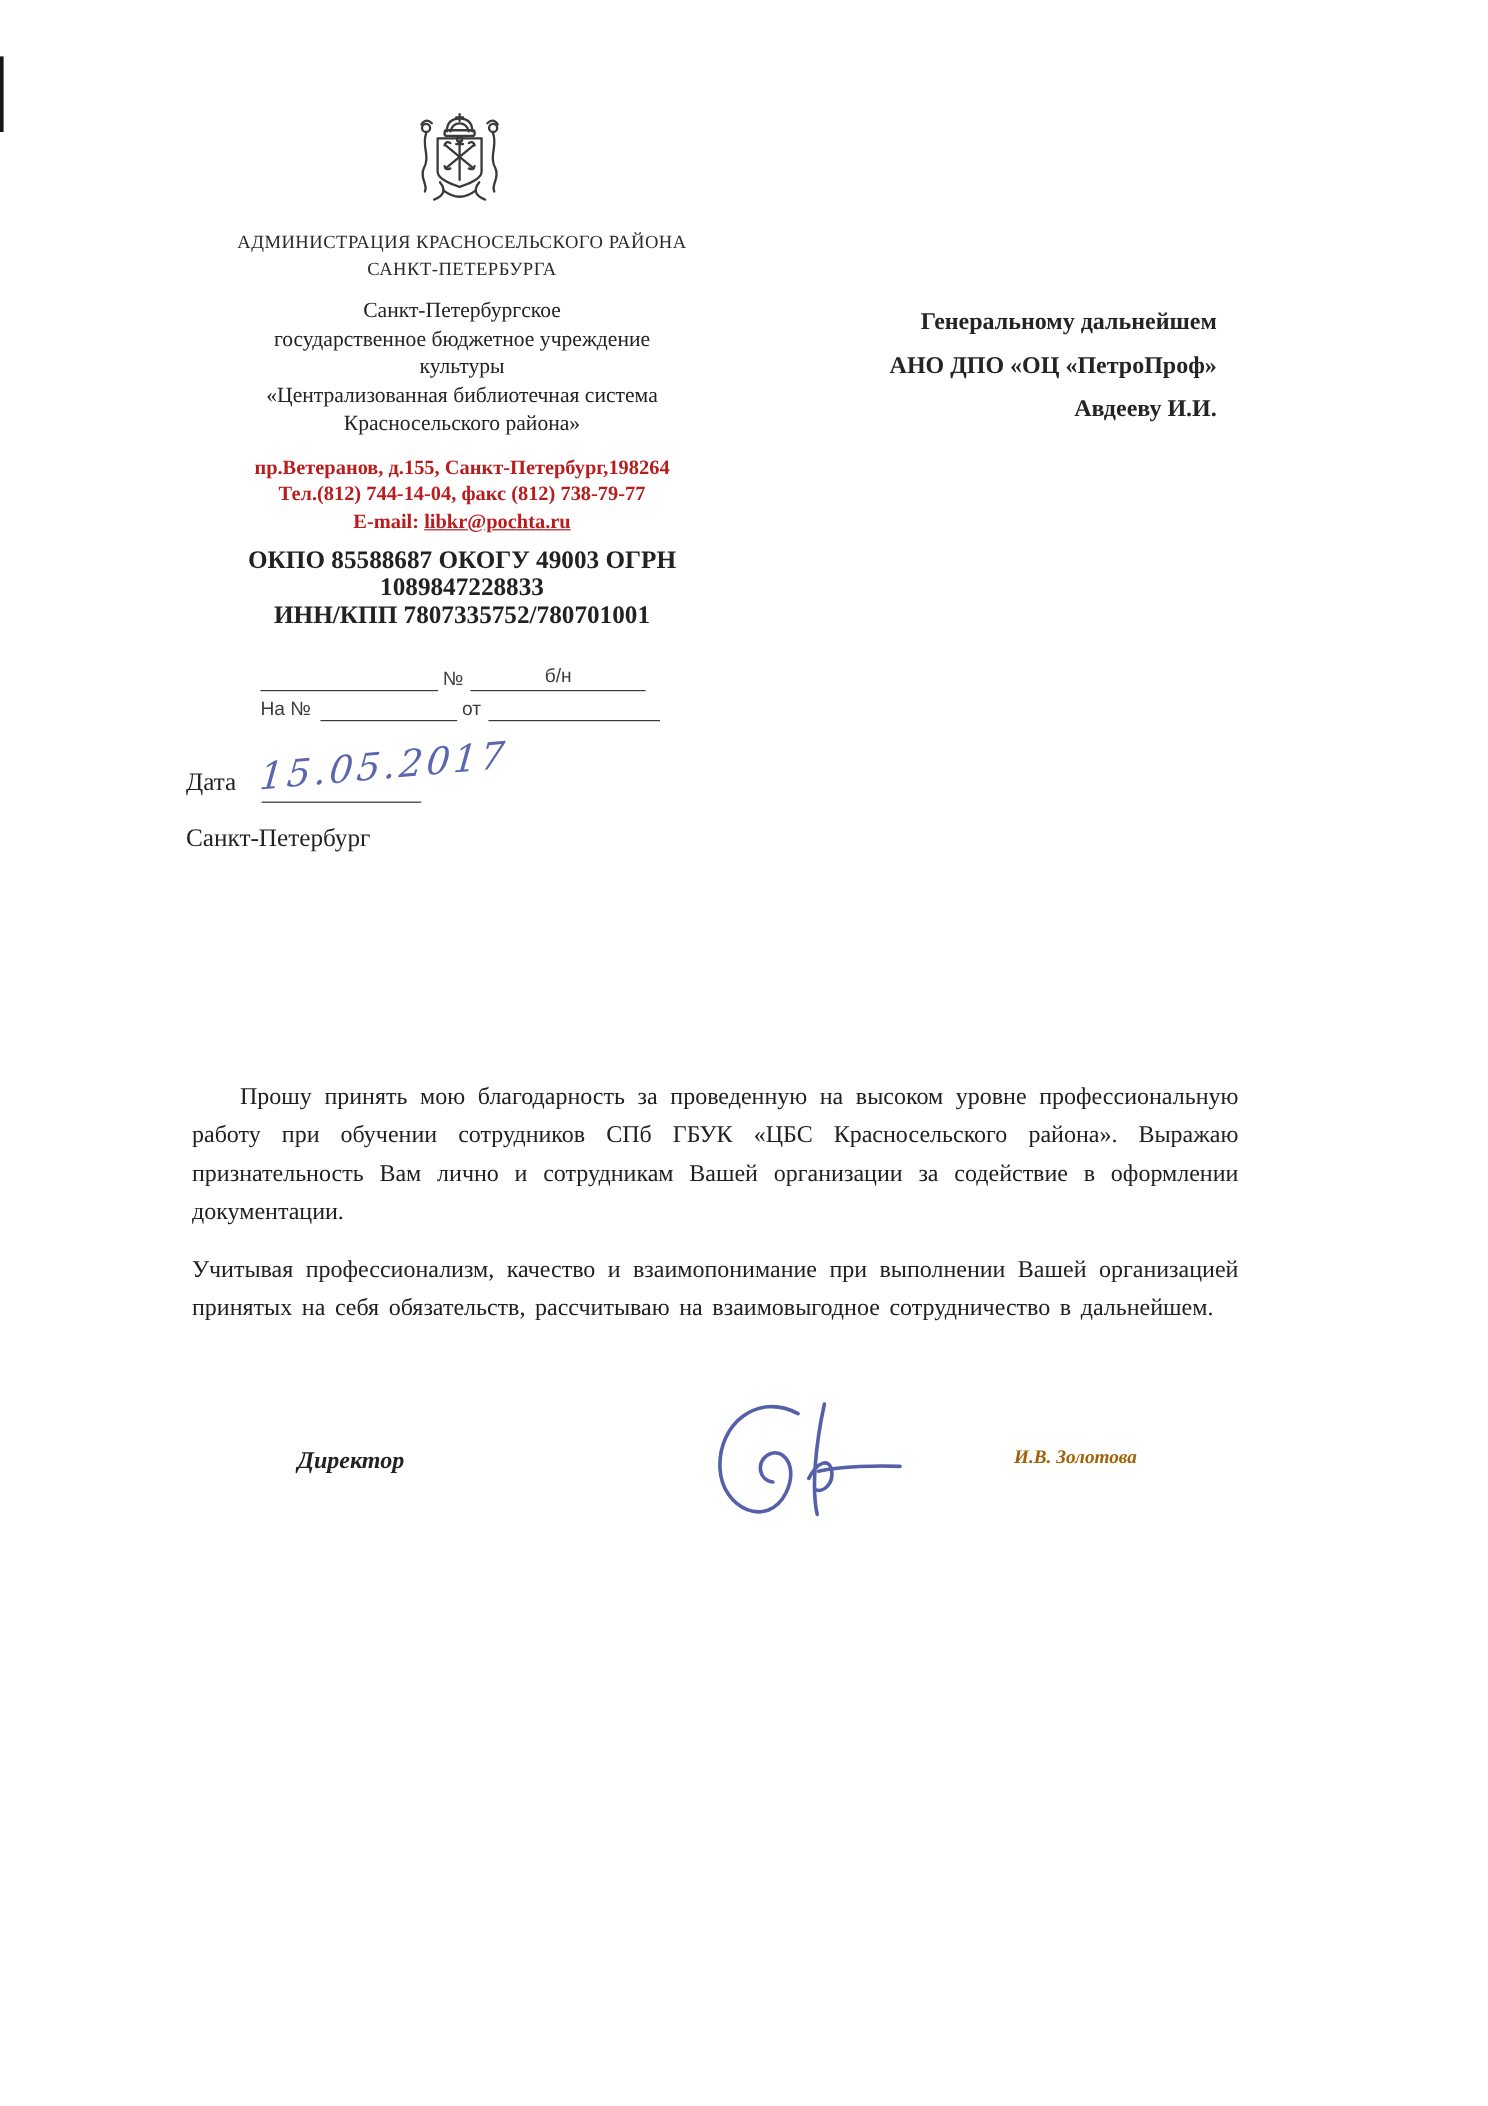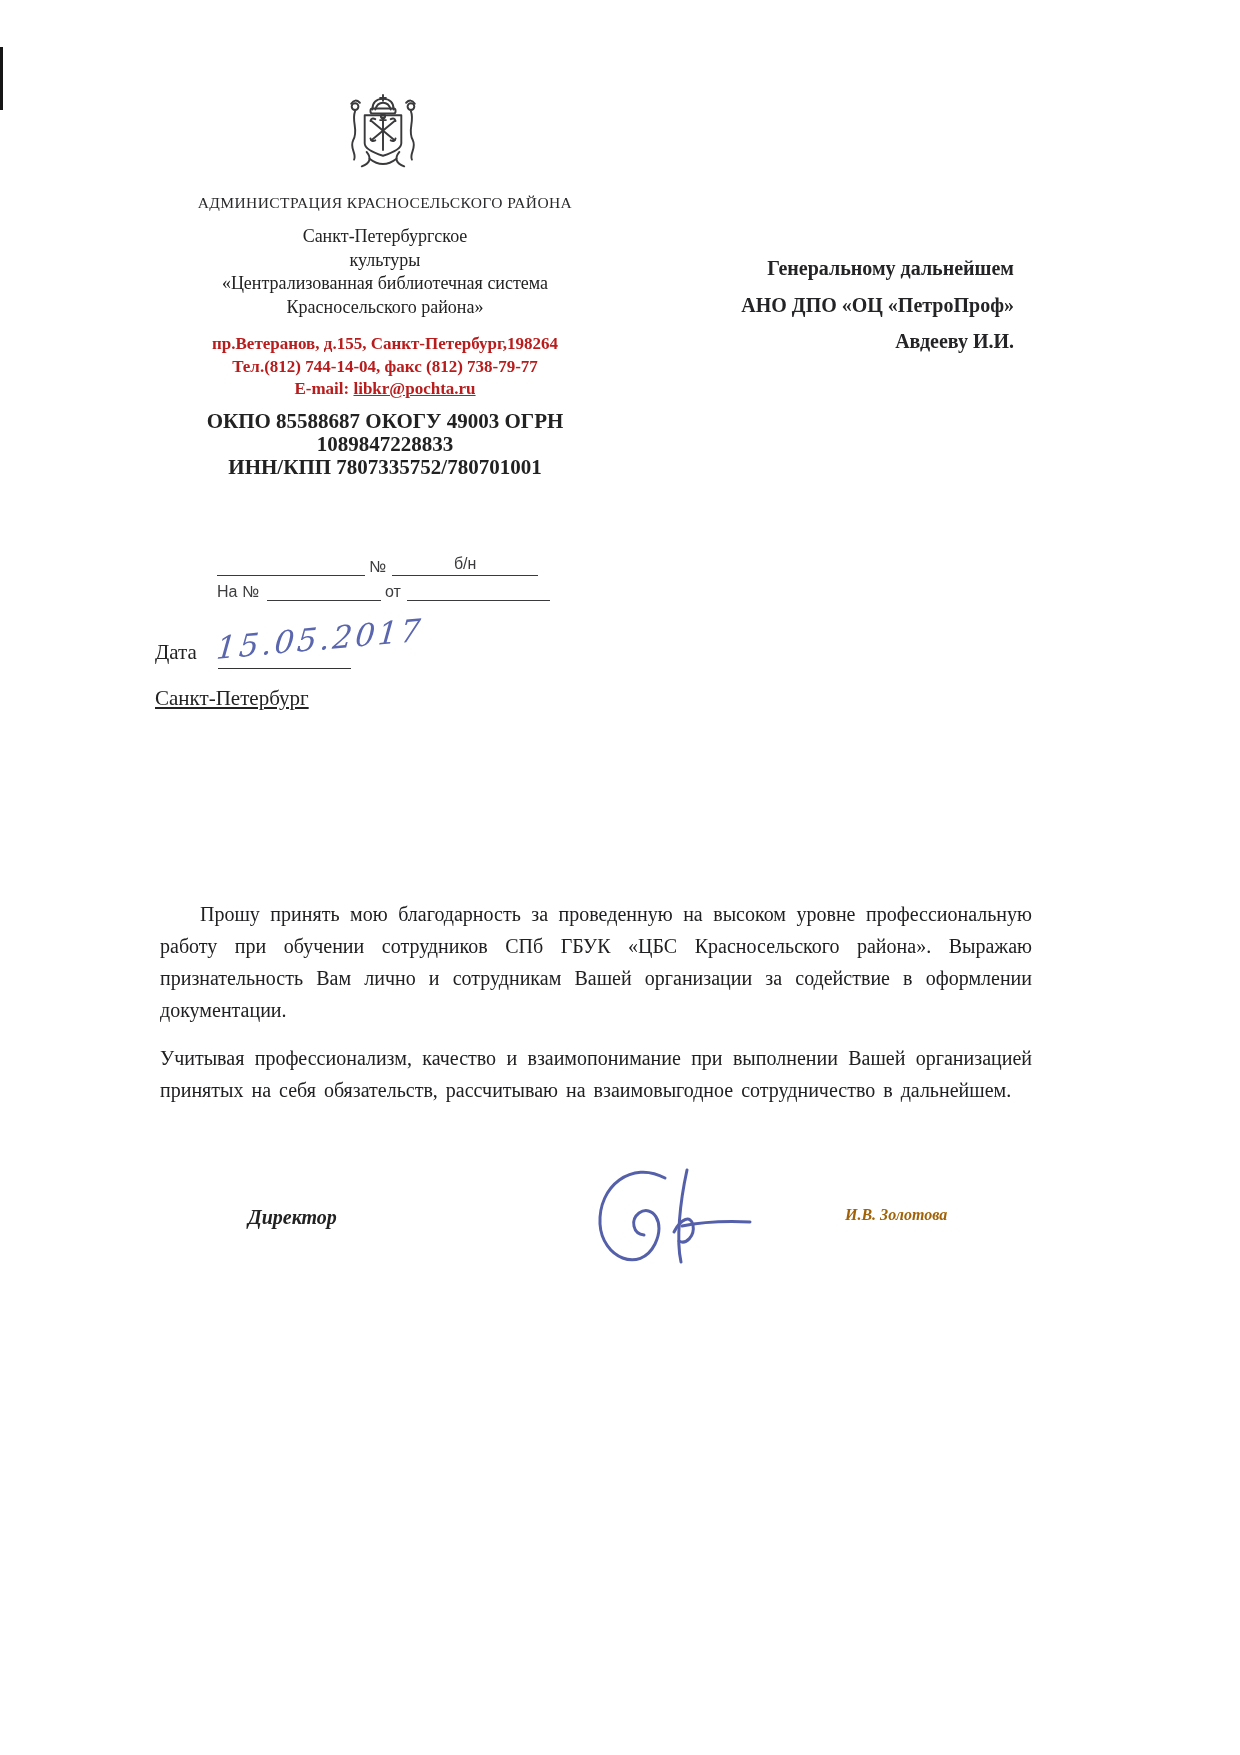"САНКТ-ПЕТЕРБУРГА" div { html: none -> <div>САНКТ-ПЕТЕРБУРГА</div> }
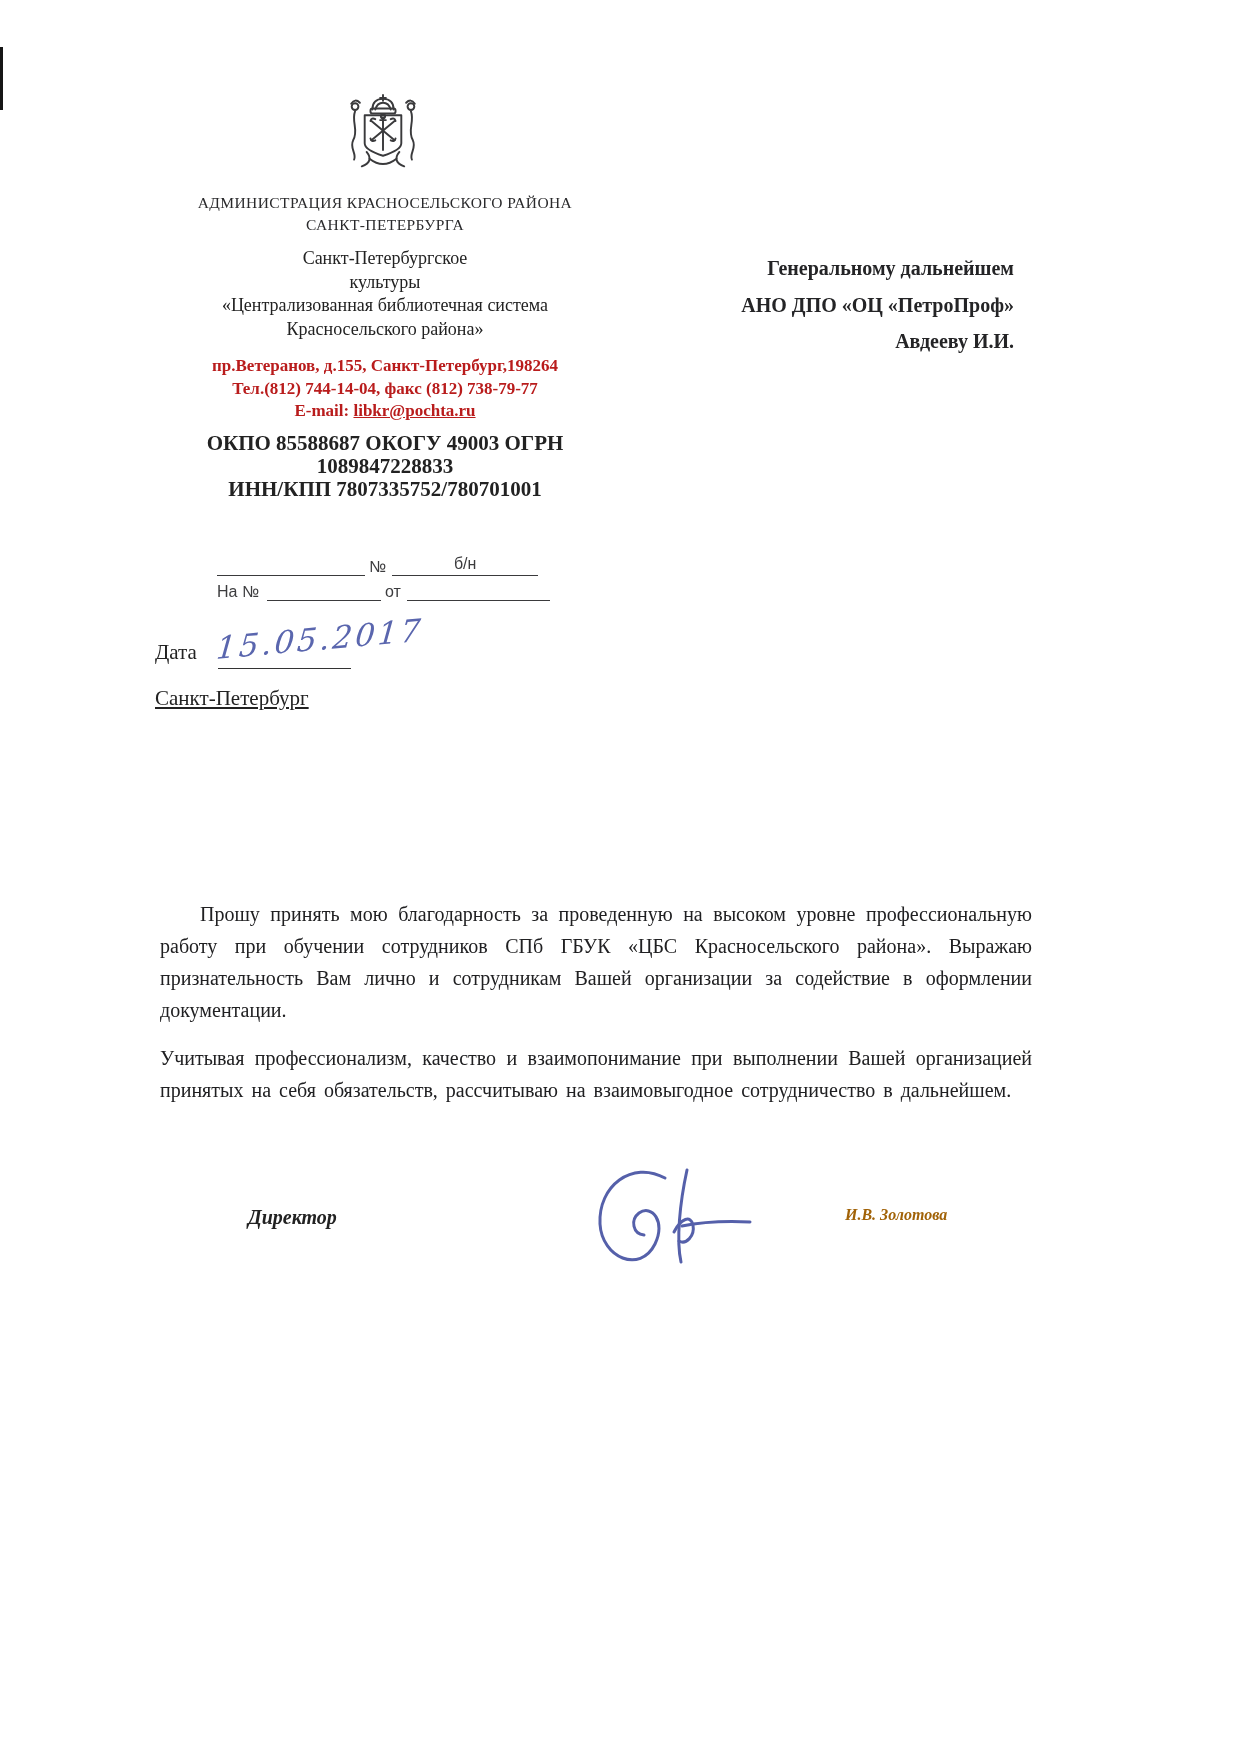"государственное бюджетное учреждение" div { html: none -> <div>государственное бюджетное учреждение</div> }
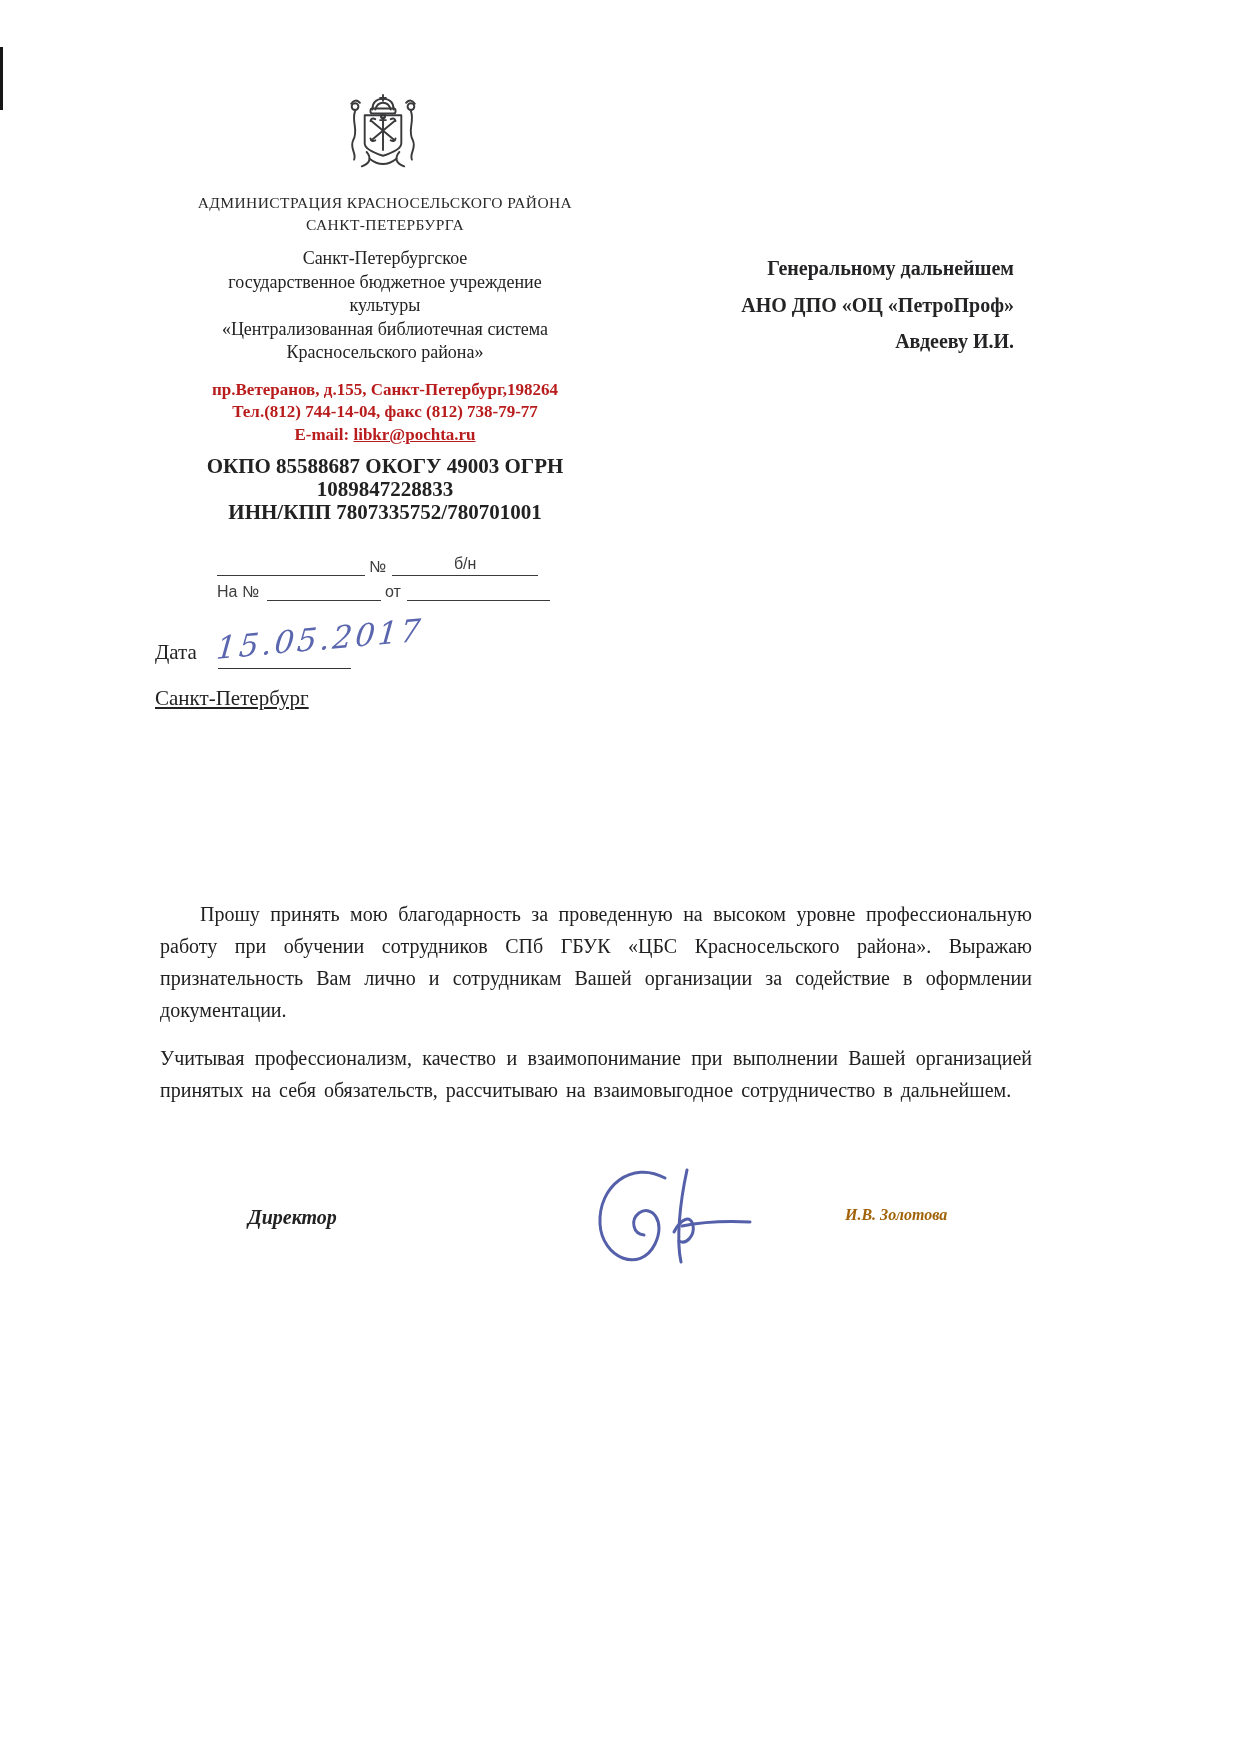"Санкт-Петербург" .city { text-decoration: underline -> none }
